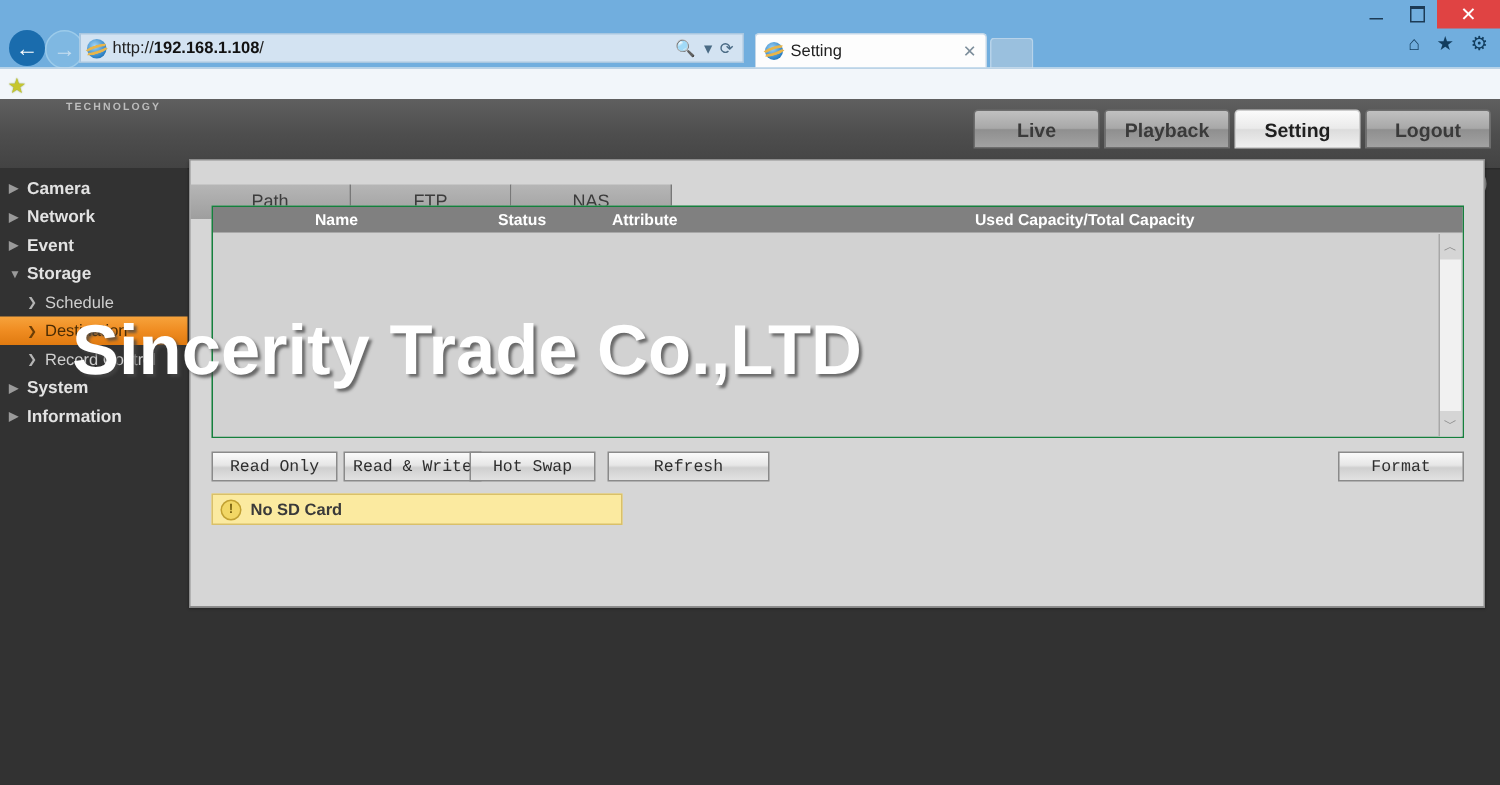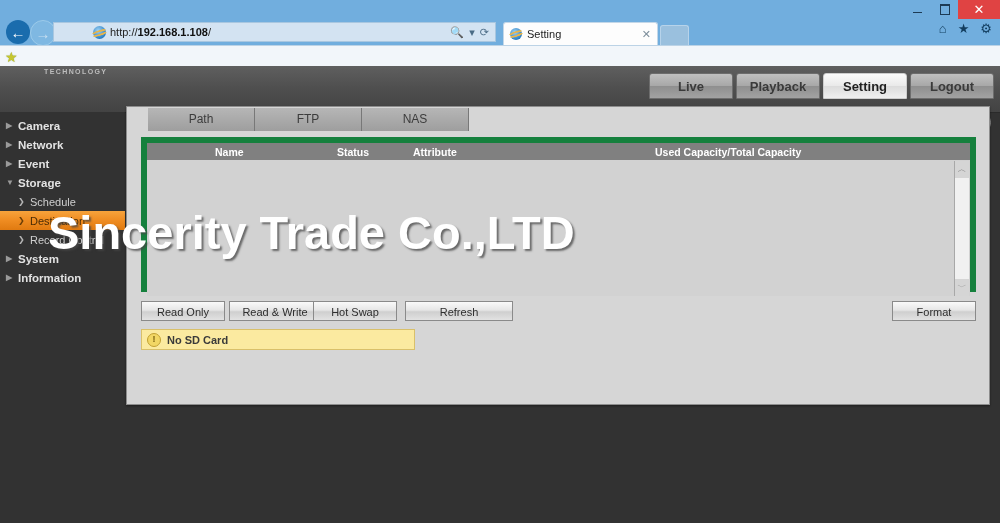"http://192.168.1.108/" .urlbar { padding-left: 35px -> none }
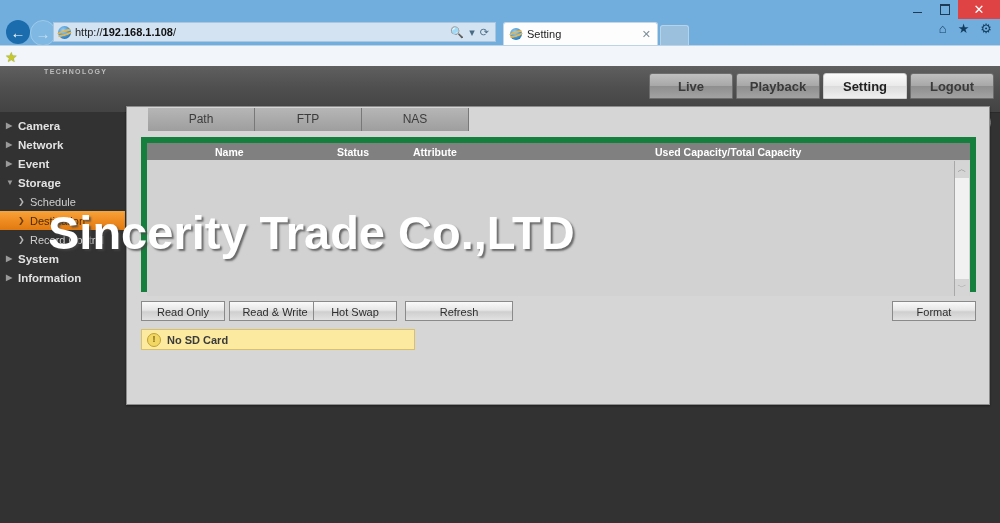"Path" .tabs { margin-left: 21px -> none; top: 1px -> 16px }
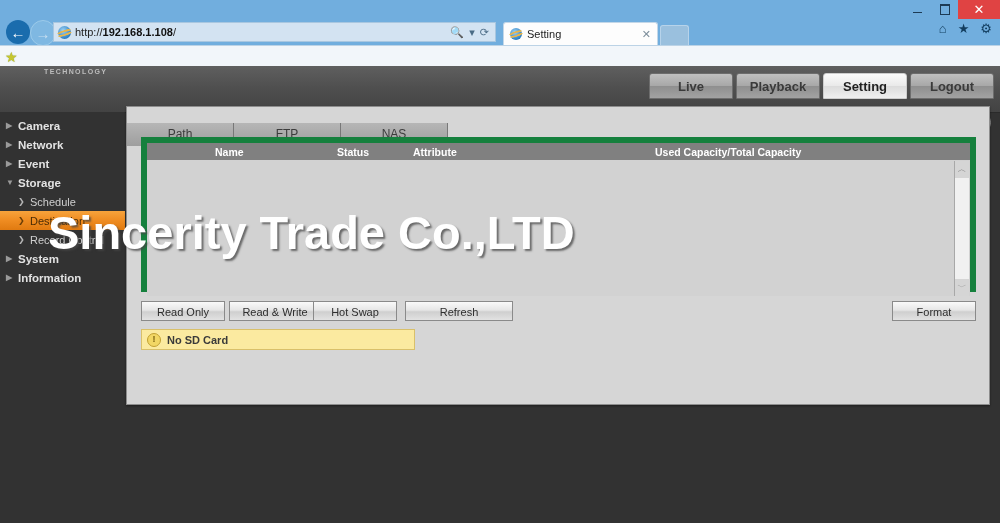"Name" .table { border: 6px solid #15803d -> 1px solid #15803d }
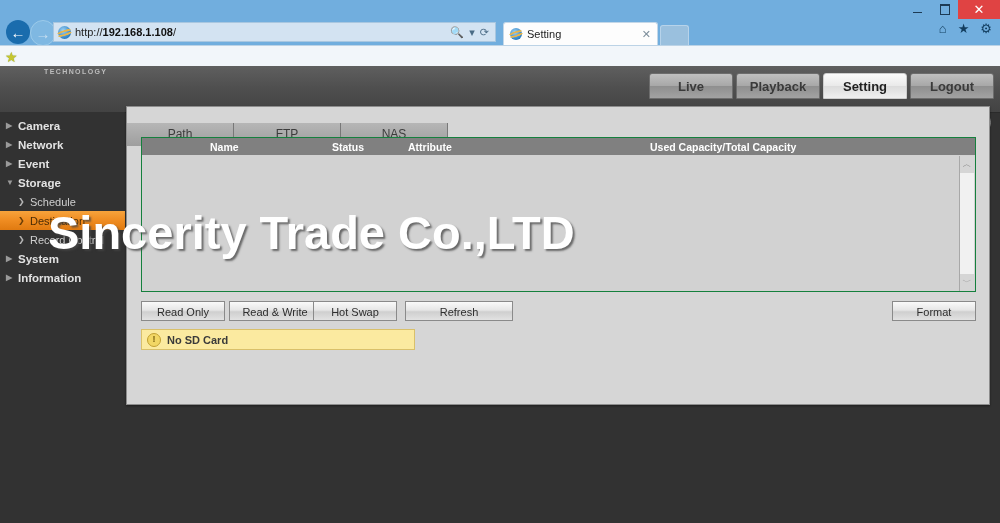"Read Only" .btn3d { font-family: none -> Liberation Mono, monospace }
